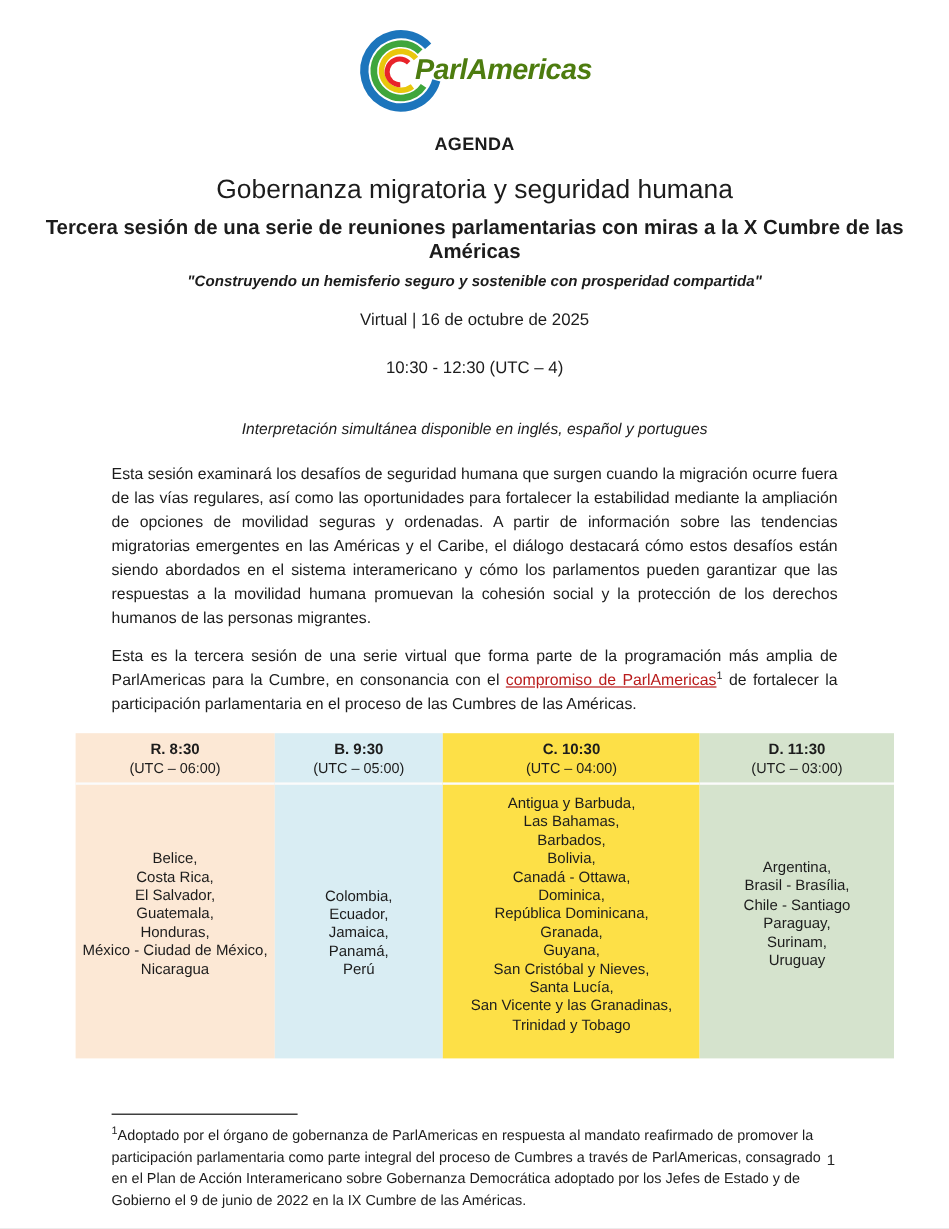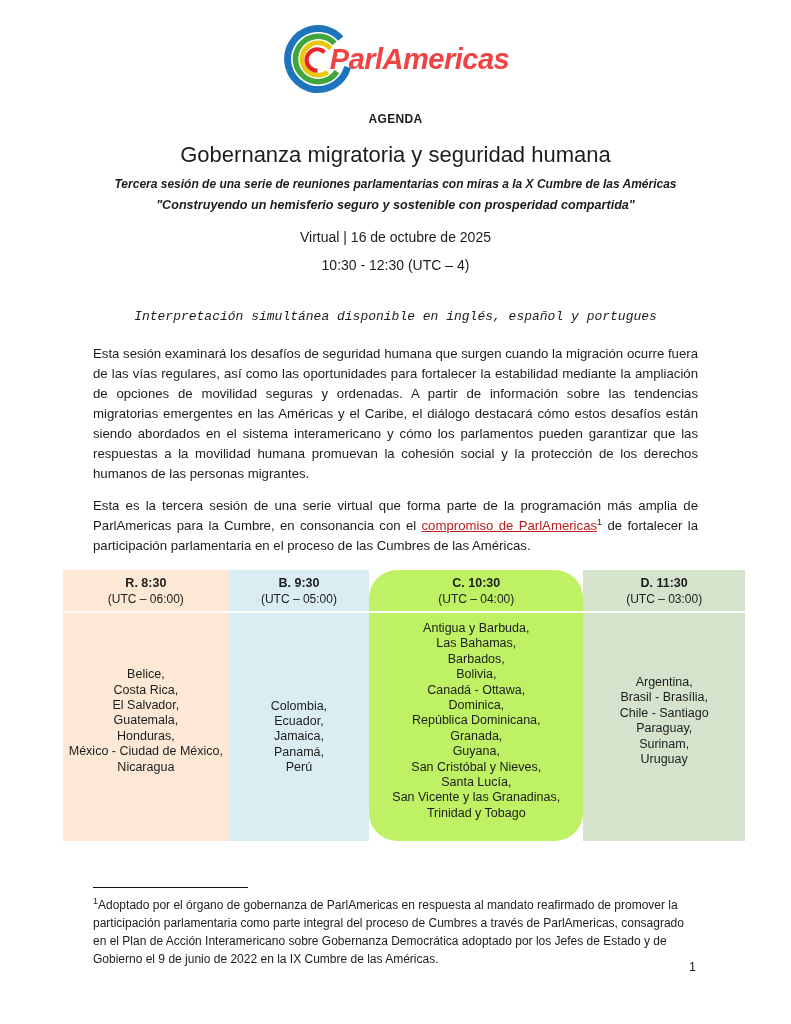"ParlAmericas" .logo-text { color: #ef4444 -> #4d7c0f; font-size: 29px -> 24px }
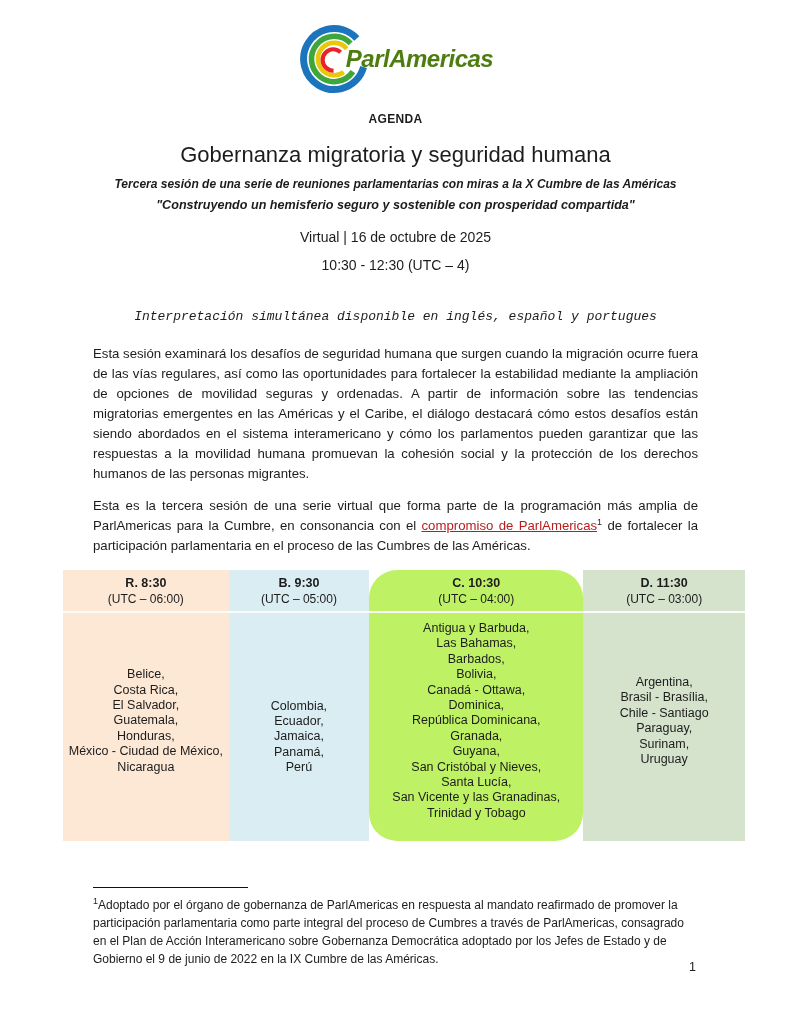"AGENDA" .agenda-title { font-size: 12px -> 15px }
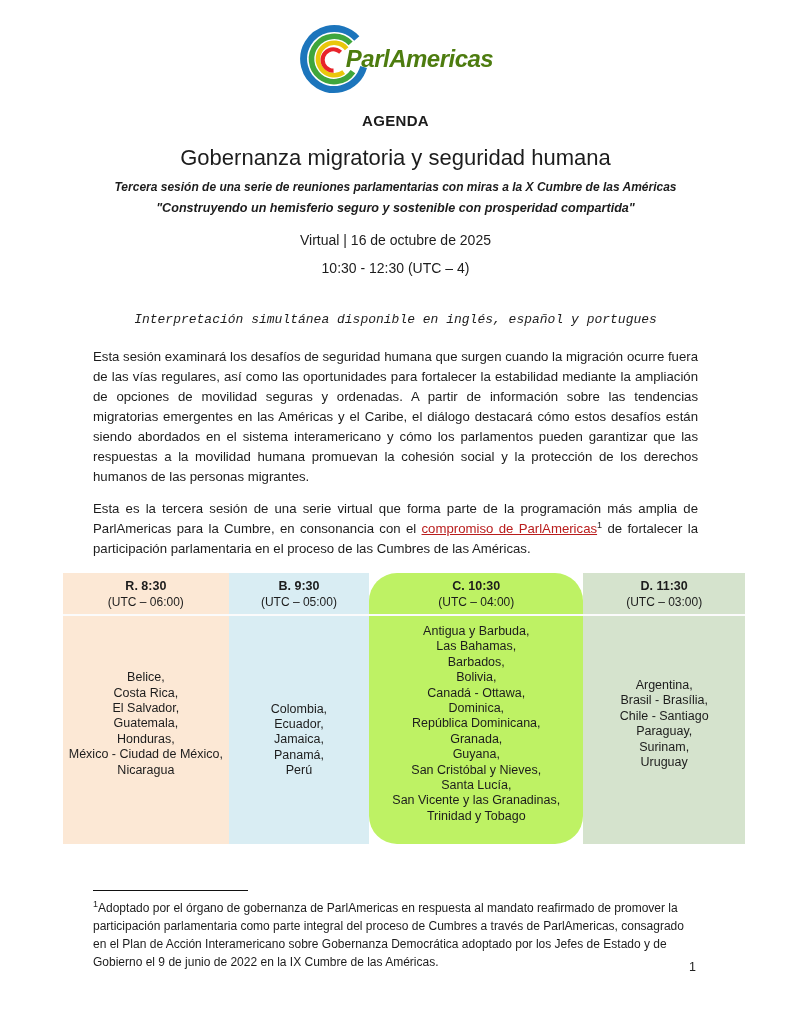"Tercera sesión de una serie" .event-subtitle { font-size: 12px -> 17px; font-style: italic -> none }
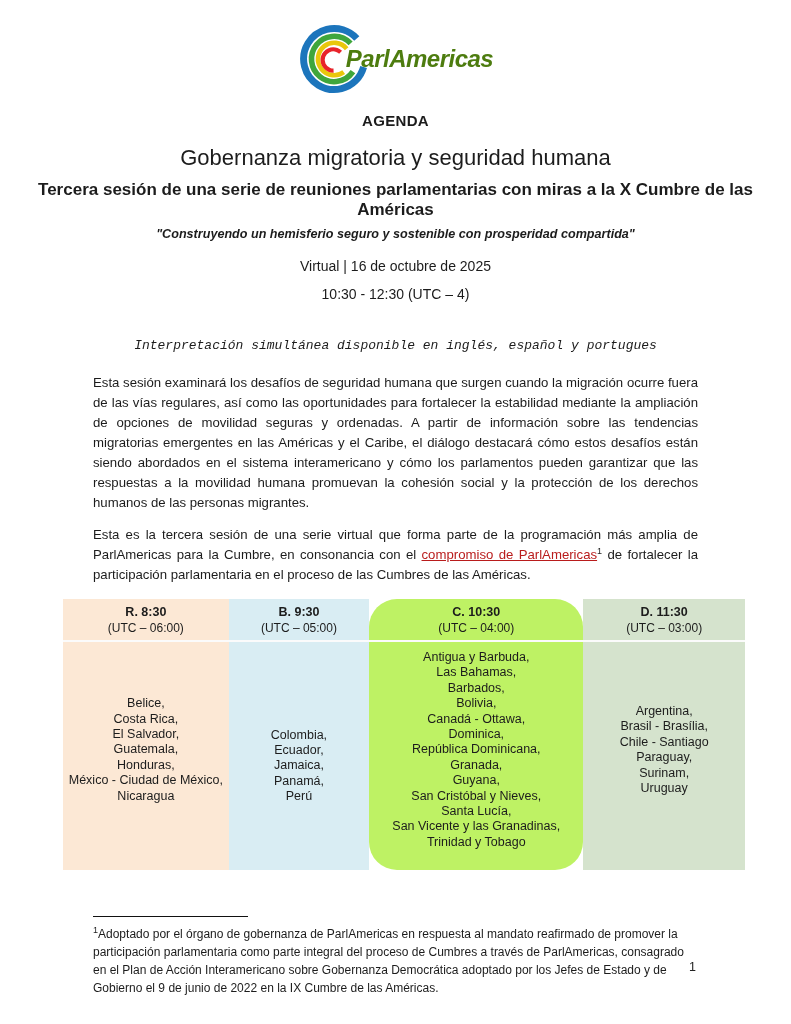"10:30 - 12:30 (UTC –" .time-line { margin-top: 12px -> 24px }
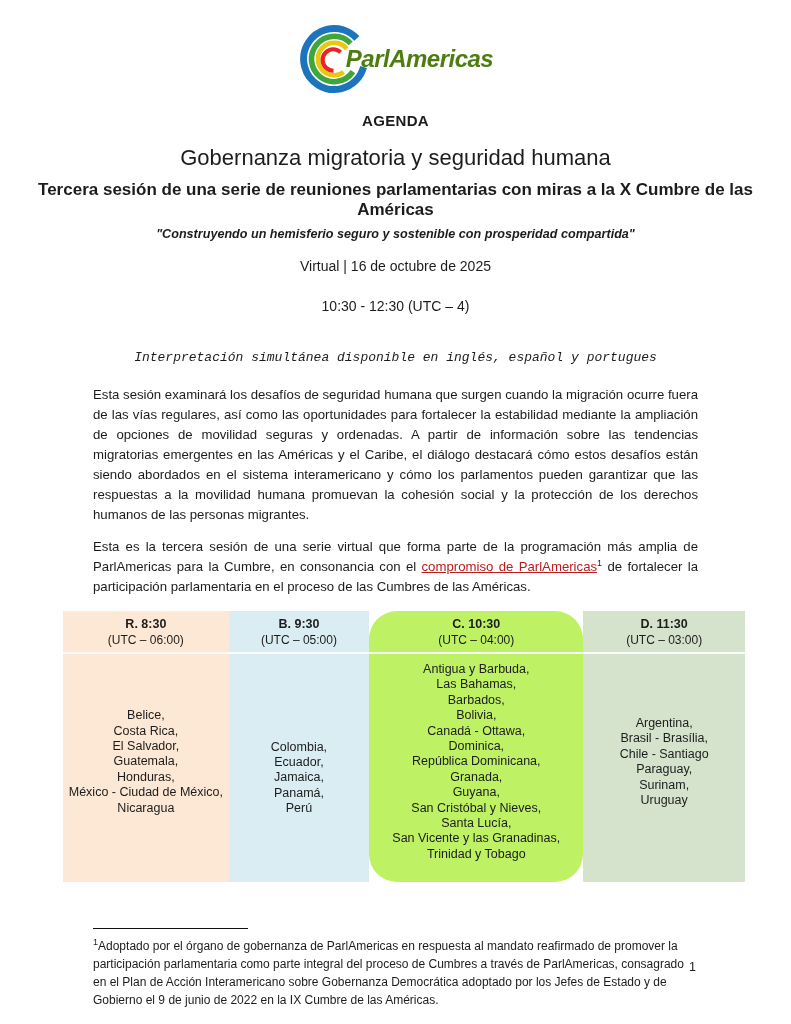"Interpretación simultánea disponible en" .interp-note { font-family: Liberation Mono, monospace -> none }
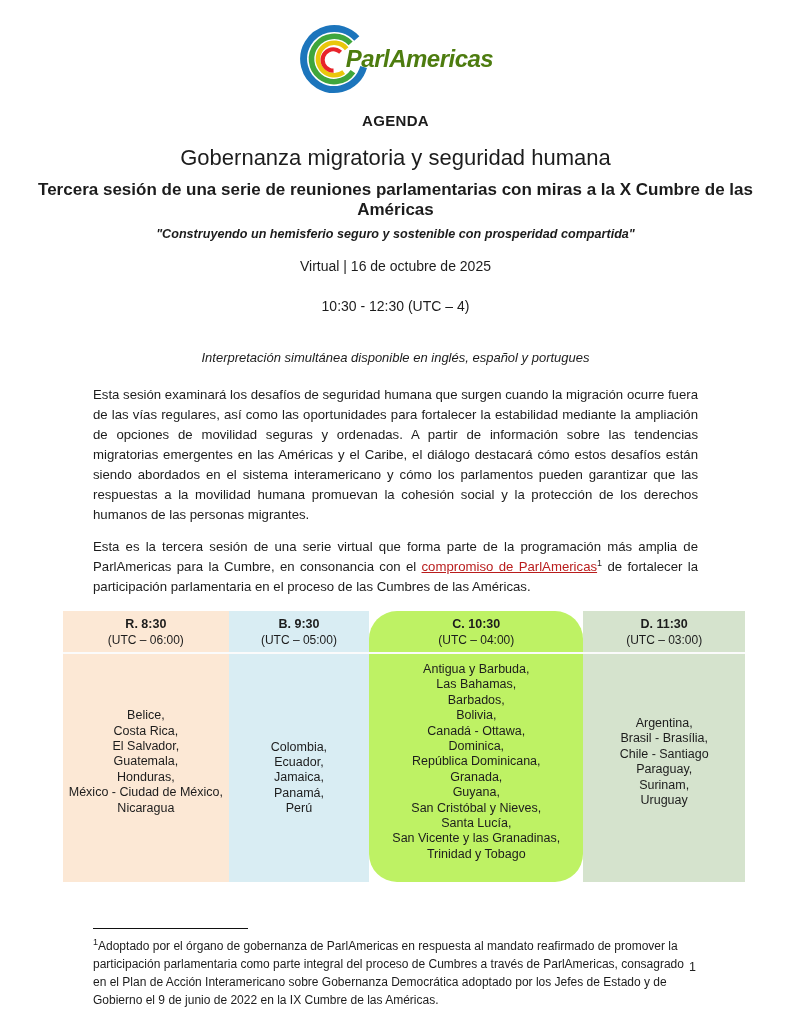"C. 10:30" div.tz-col { background: #bef264 -> #fde047; border-radius: 28px -> none }
